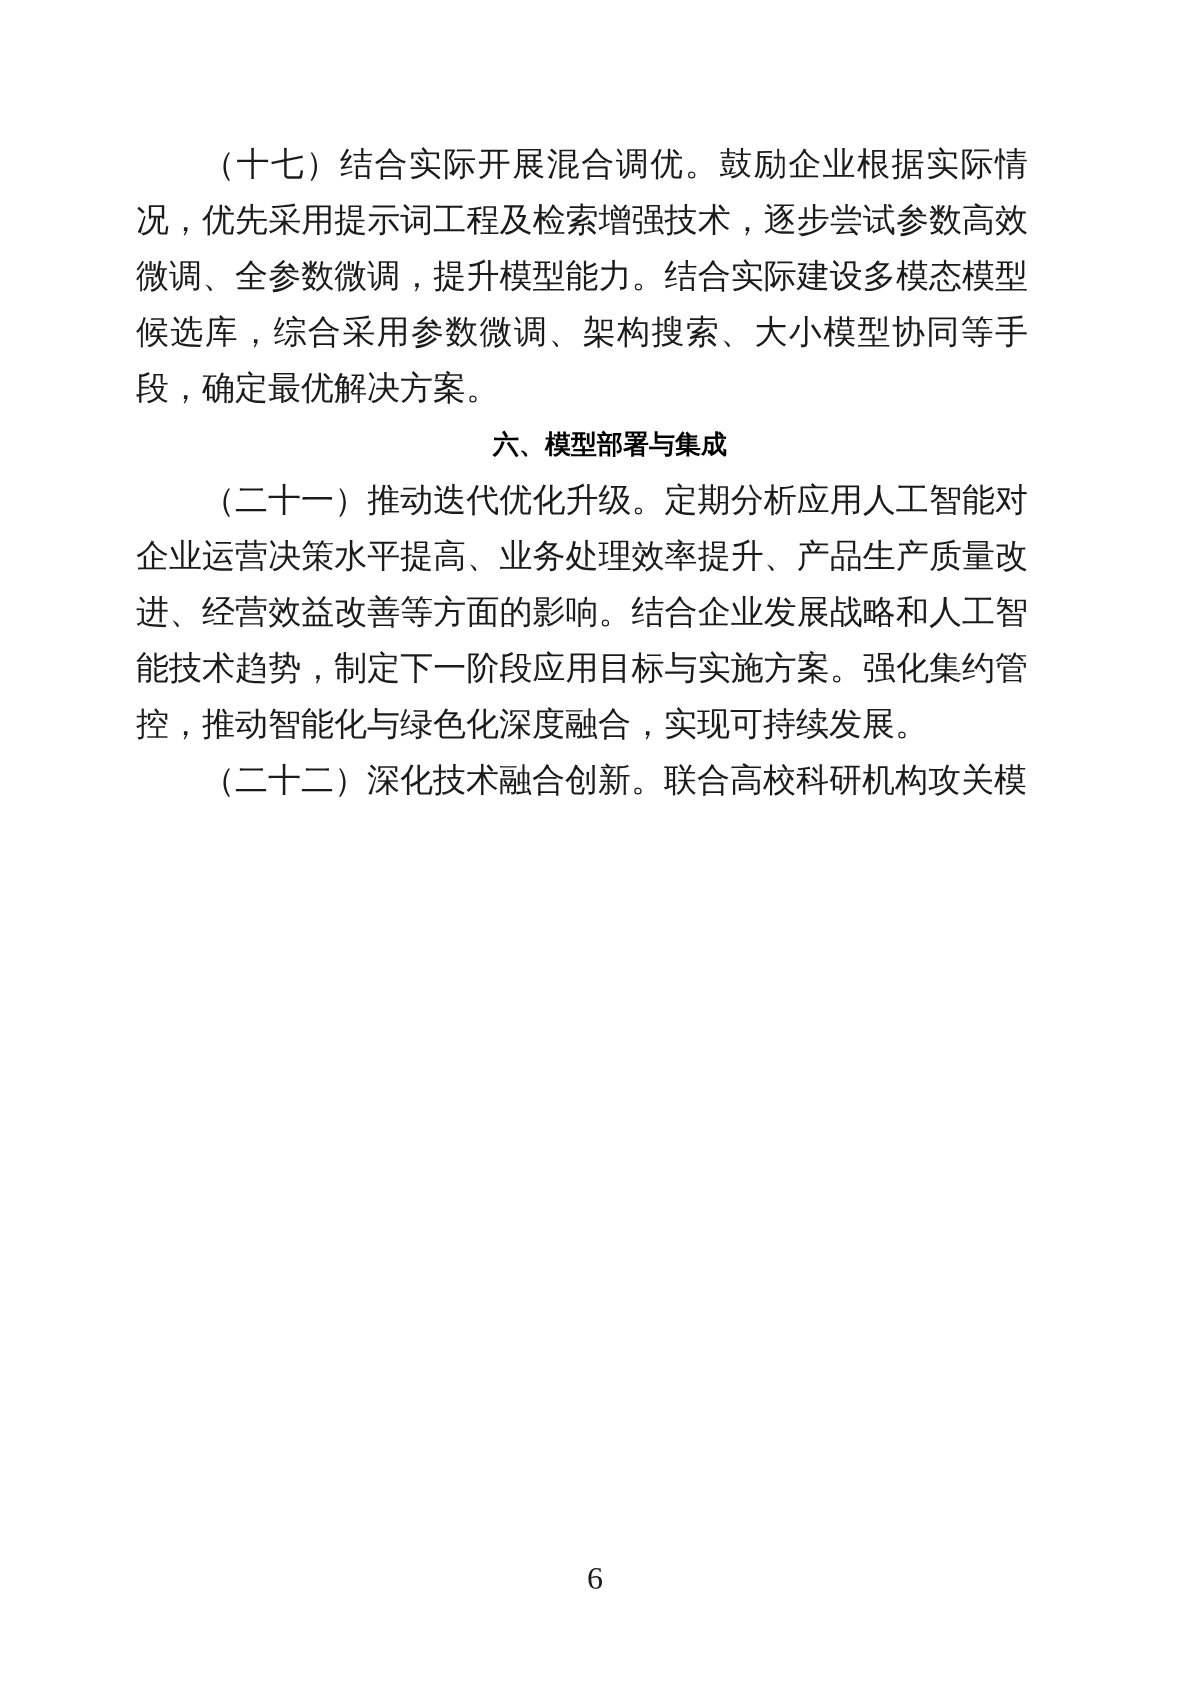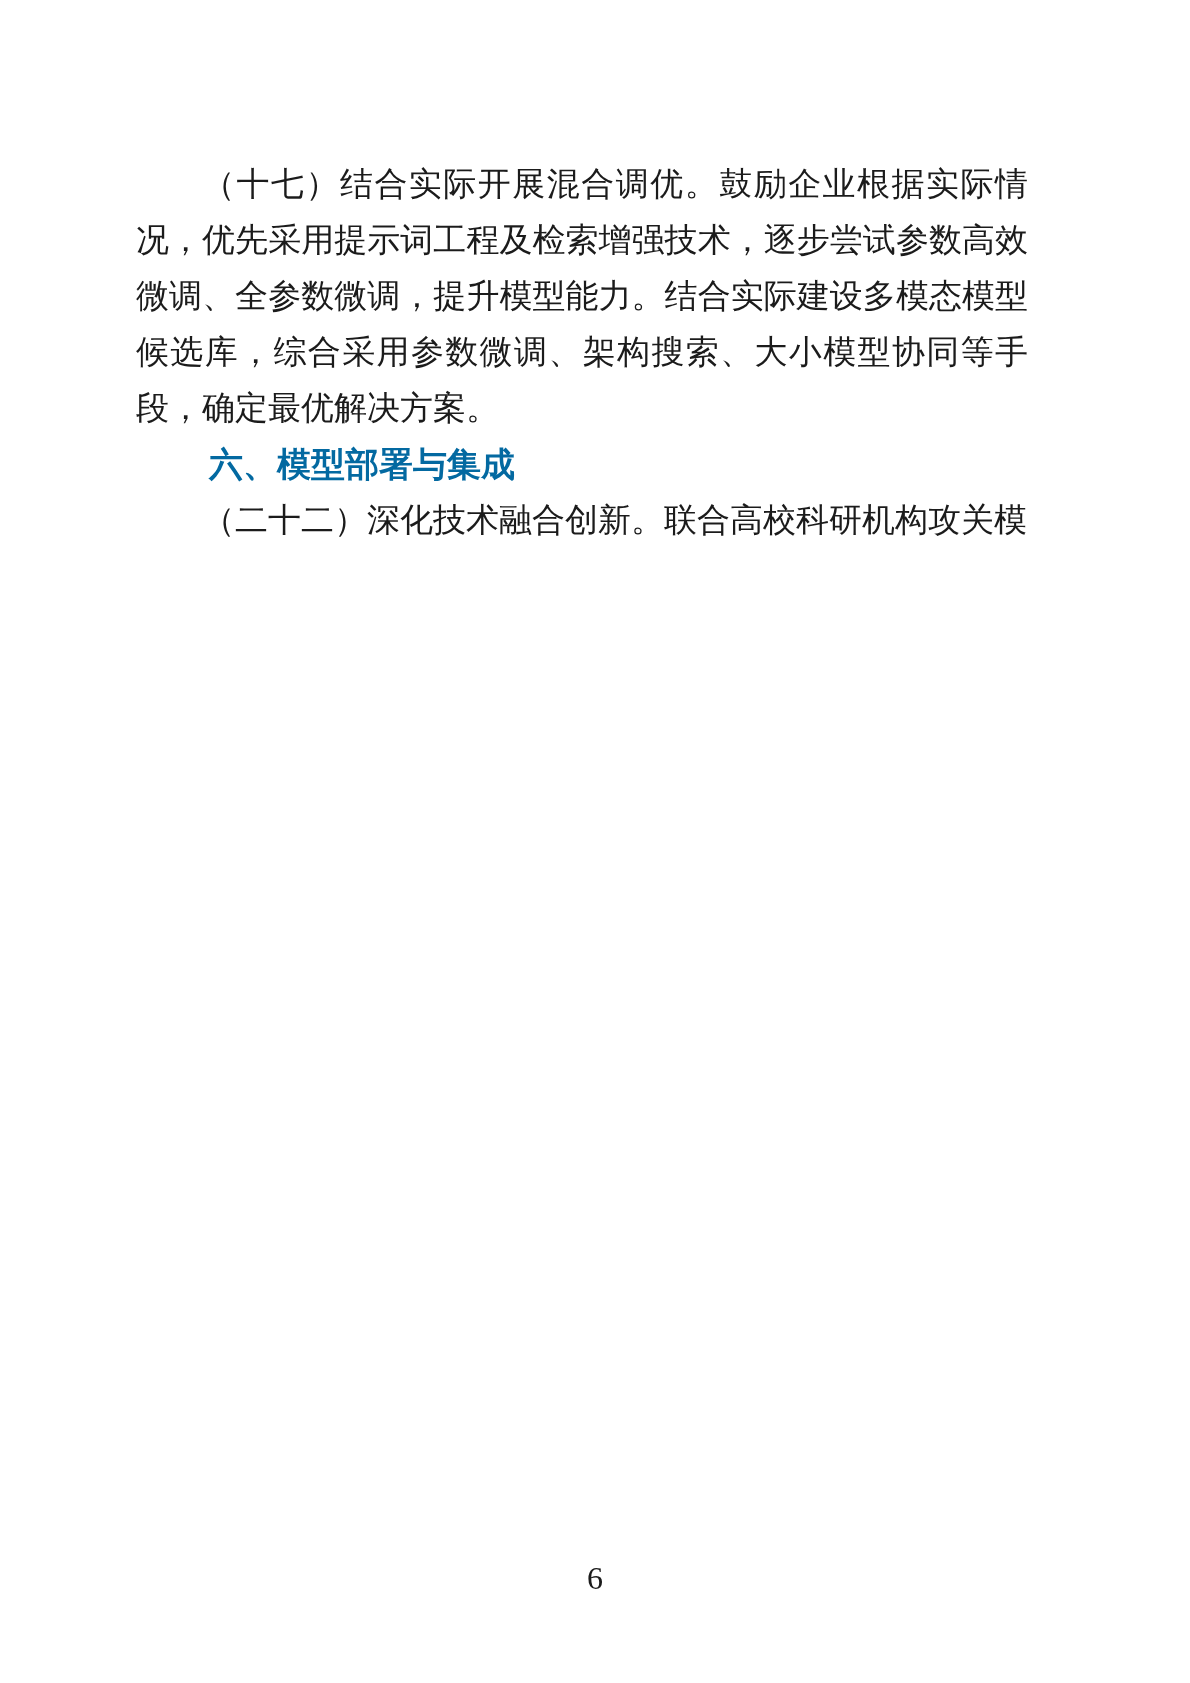"（十七）结合实际开展混合调优。鼓励企业根据实际情况，优先采用提示词工程及检索增强" .page { top: 156px -> 136px }
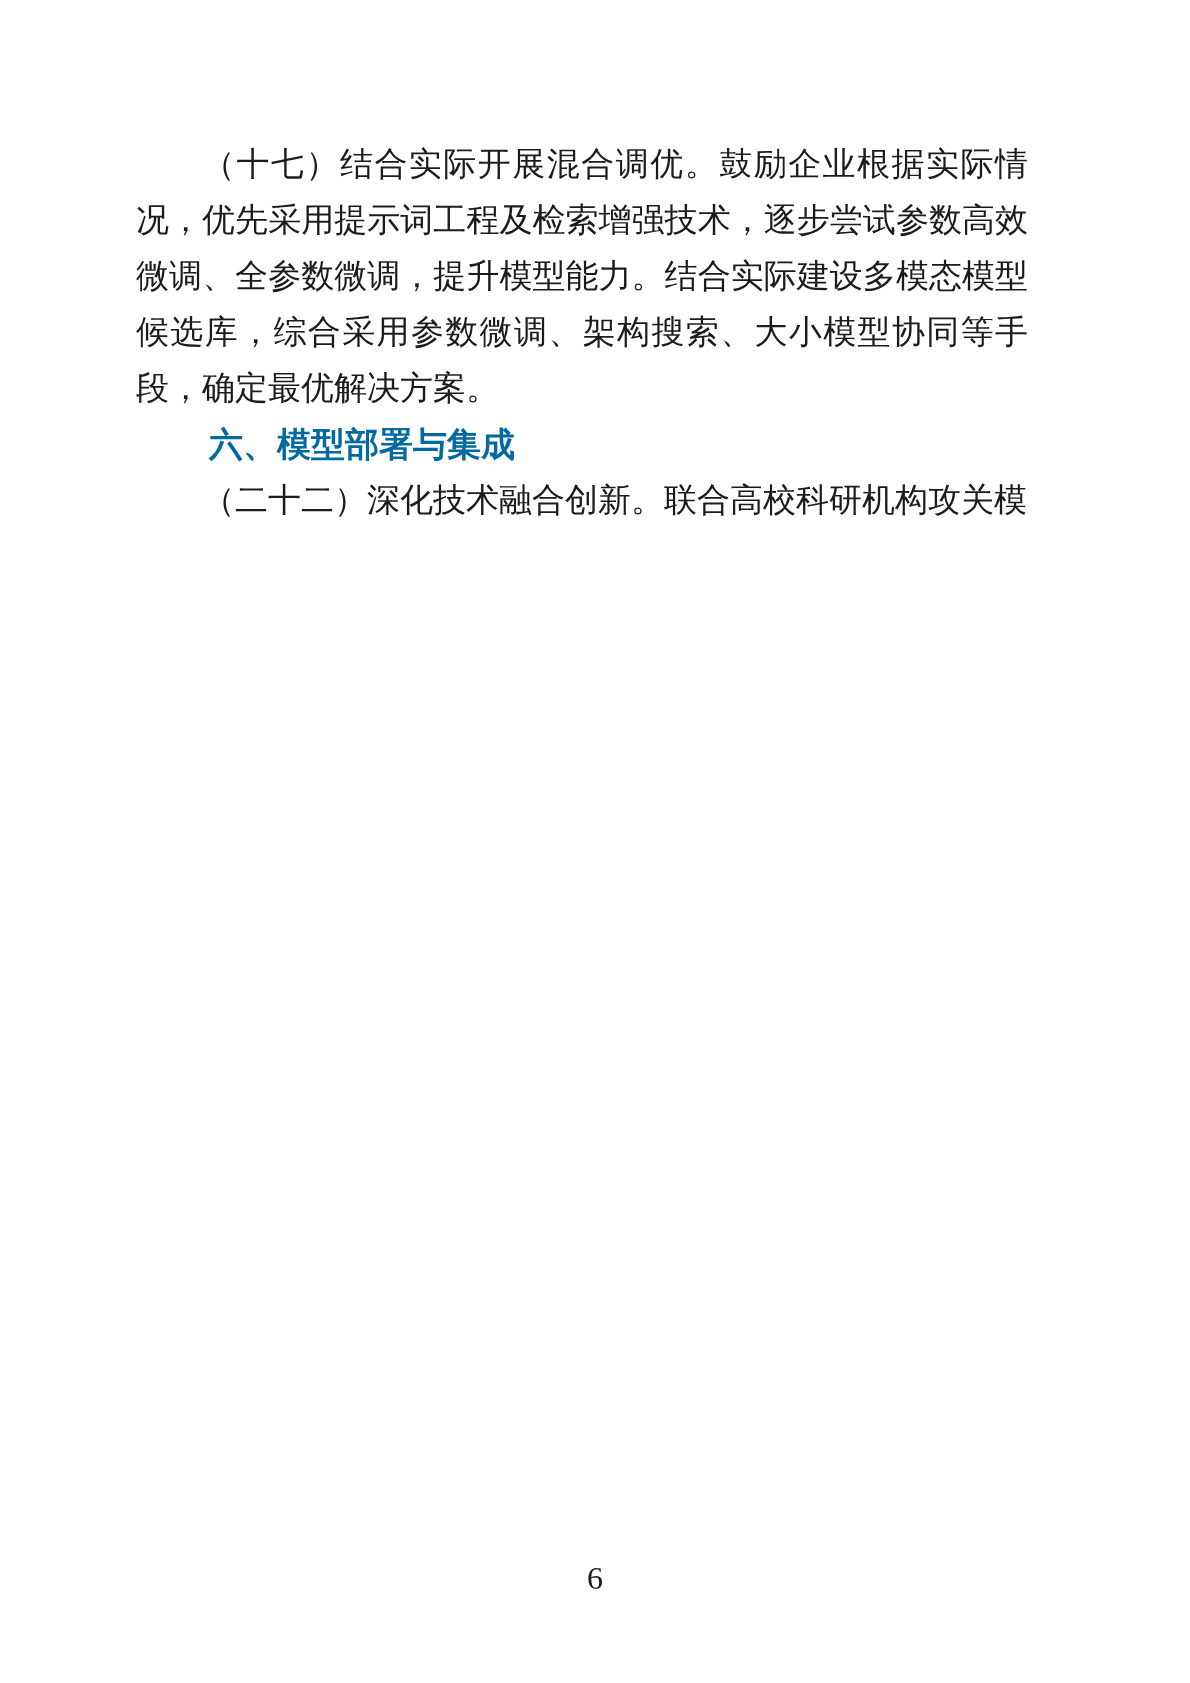"六、模型部署与集成" .section-heading { color: #0369a1 -> #000000; font-size: 34px -> 26px; text-align: left -> center }
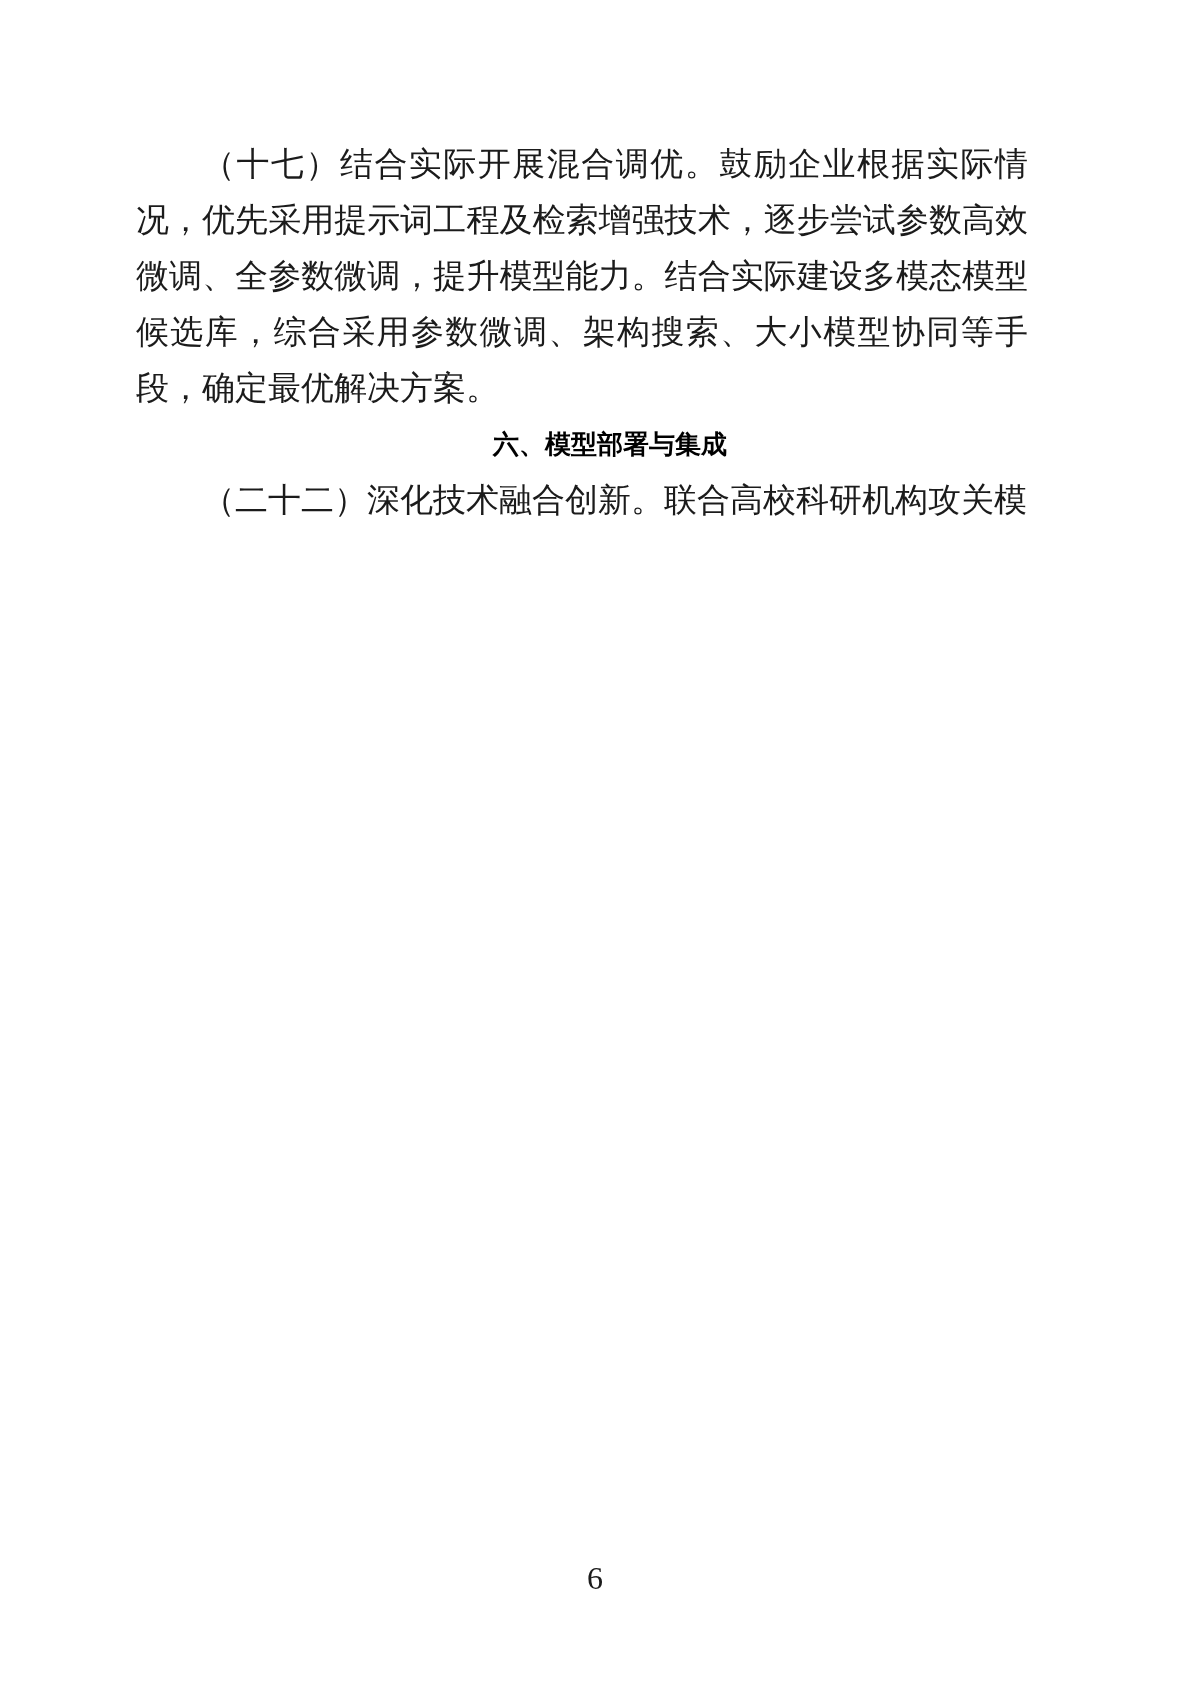"（二十一）推动迭代优化升级。定期分析应用人工智能对企业运营决策水平提高、业务处理" p.body-para { html: none -> <p>（二十一）推动迭代优化升级。定期分析应用人工智能对企业运营决策水平提高、业务处理效率提升、产品生产质量改进、经营效益改善等方面的影响。结合企业发展战略和人工智能技术趋势，制定下一阶段应用目标与实施方案。强化集约管控，推动智能化与绿色化深度融合，实现可持续发展。</p> }
